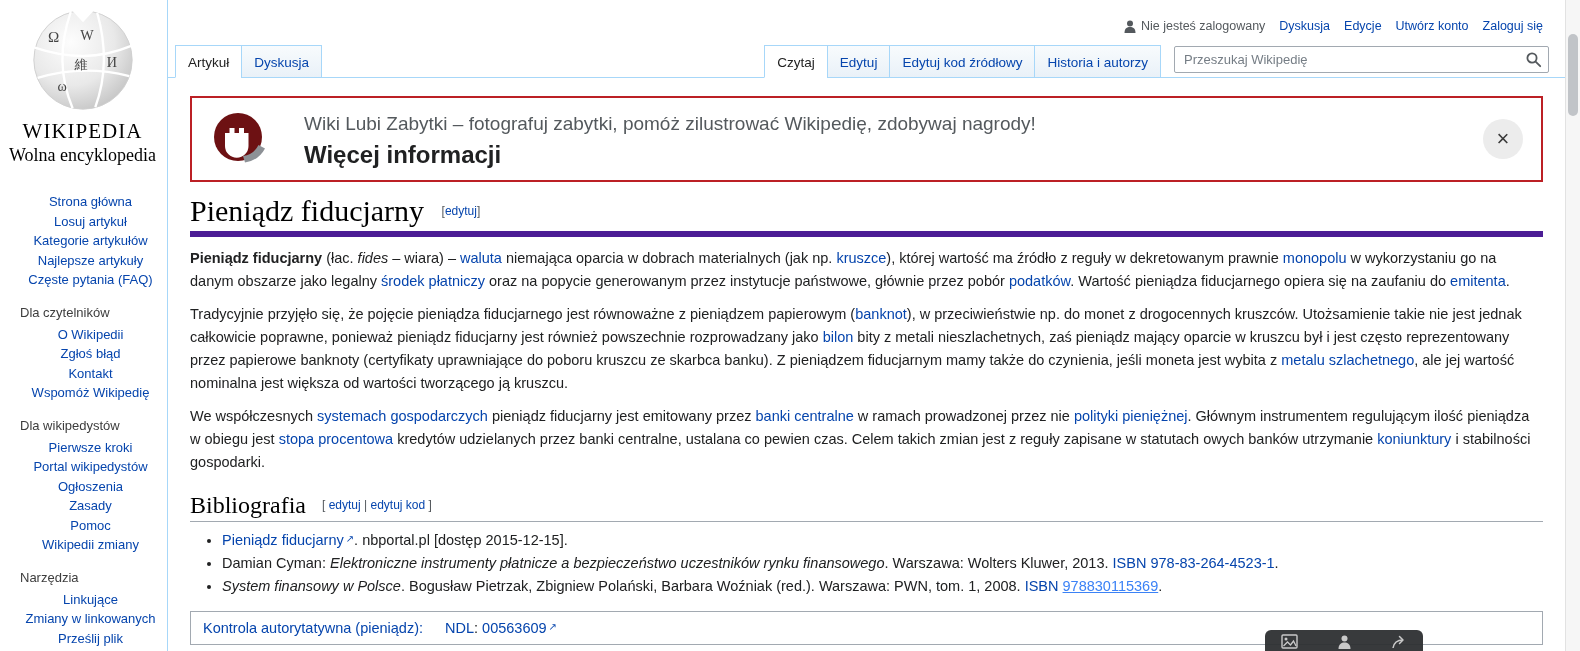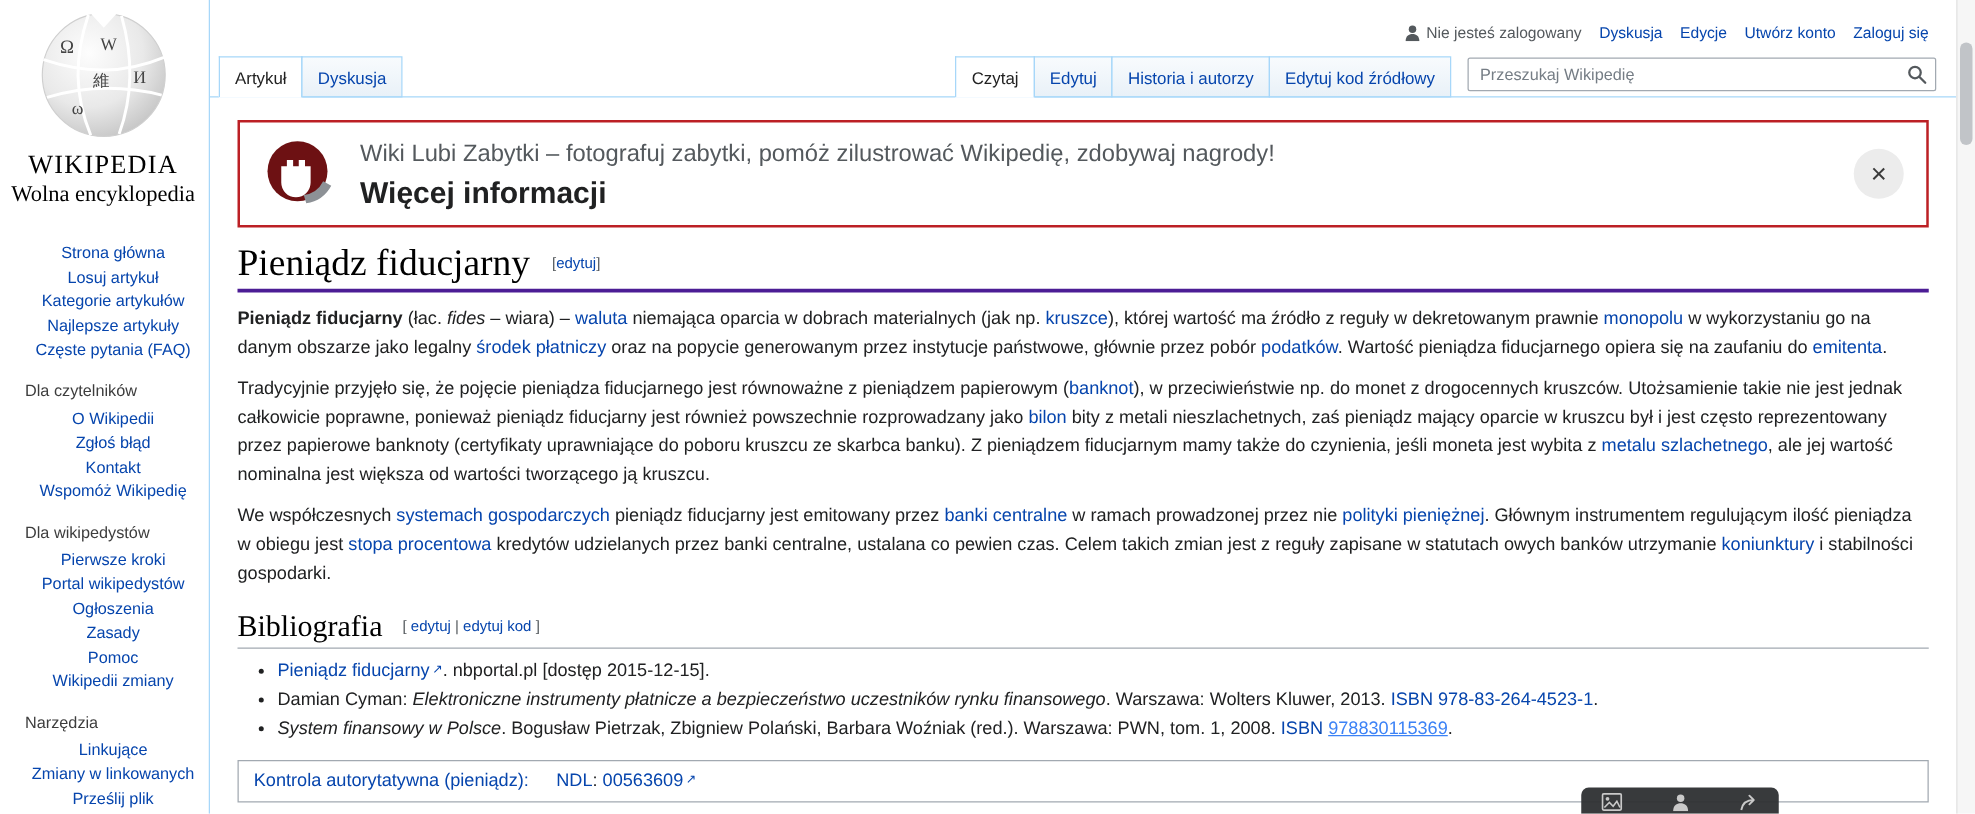"Historia i autorzy" a.tab { order: before "Edytuj kod źródłowy" -> after "Edytuj kod źródłowy" }
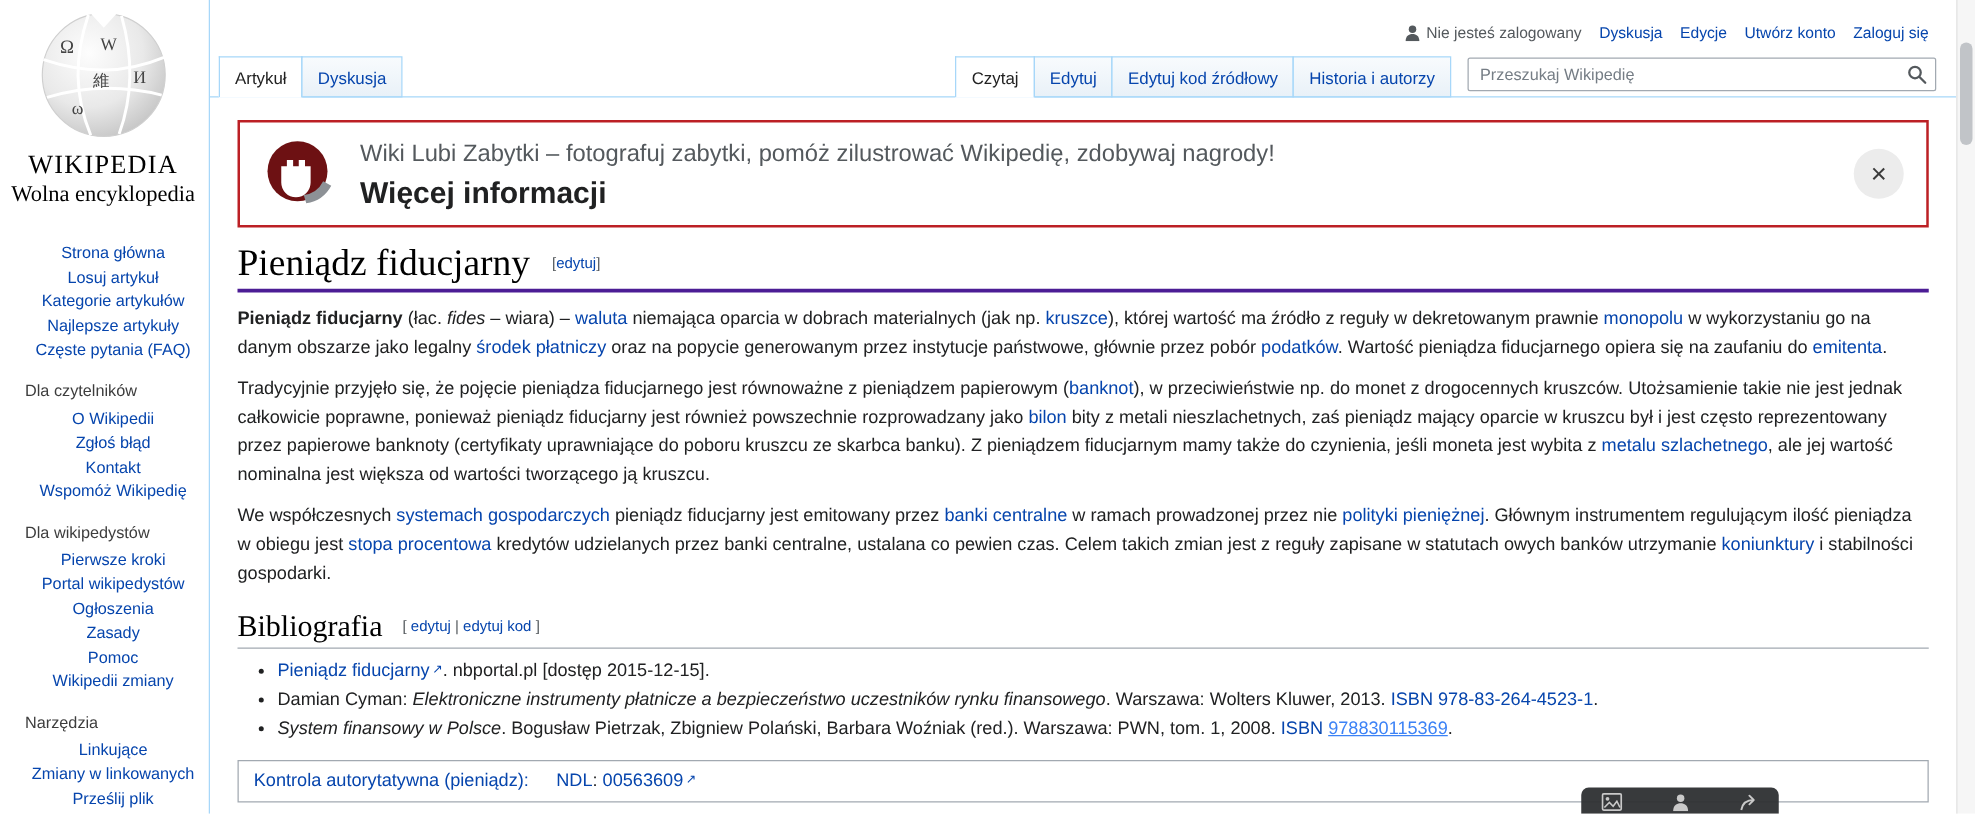"Wiki Lubi Zabytki – fotografuj" .banner { gap: 20px -> 36px }
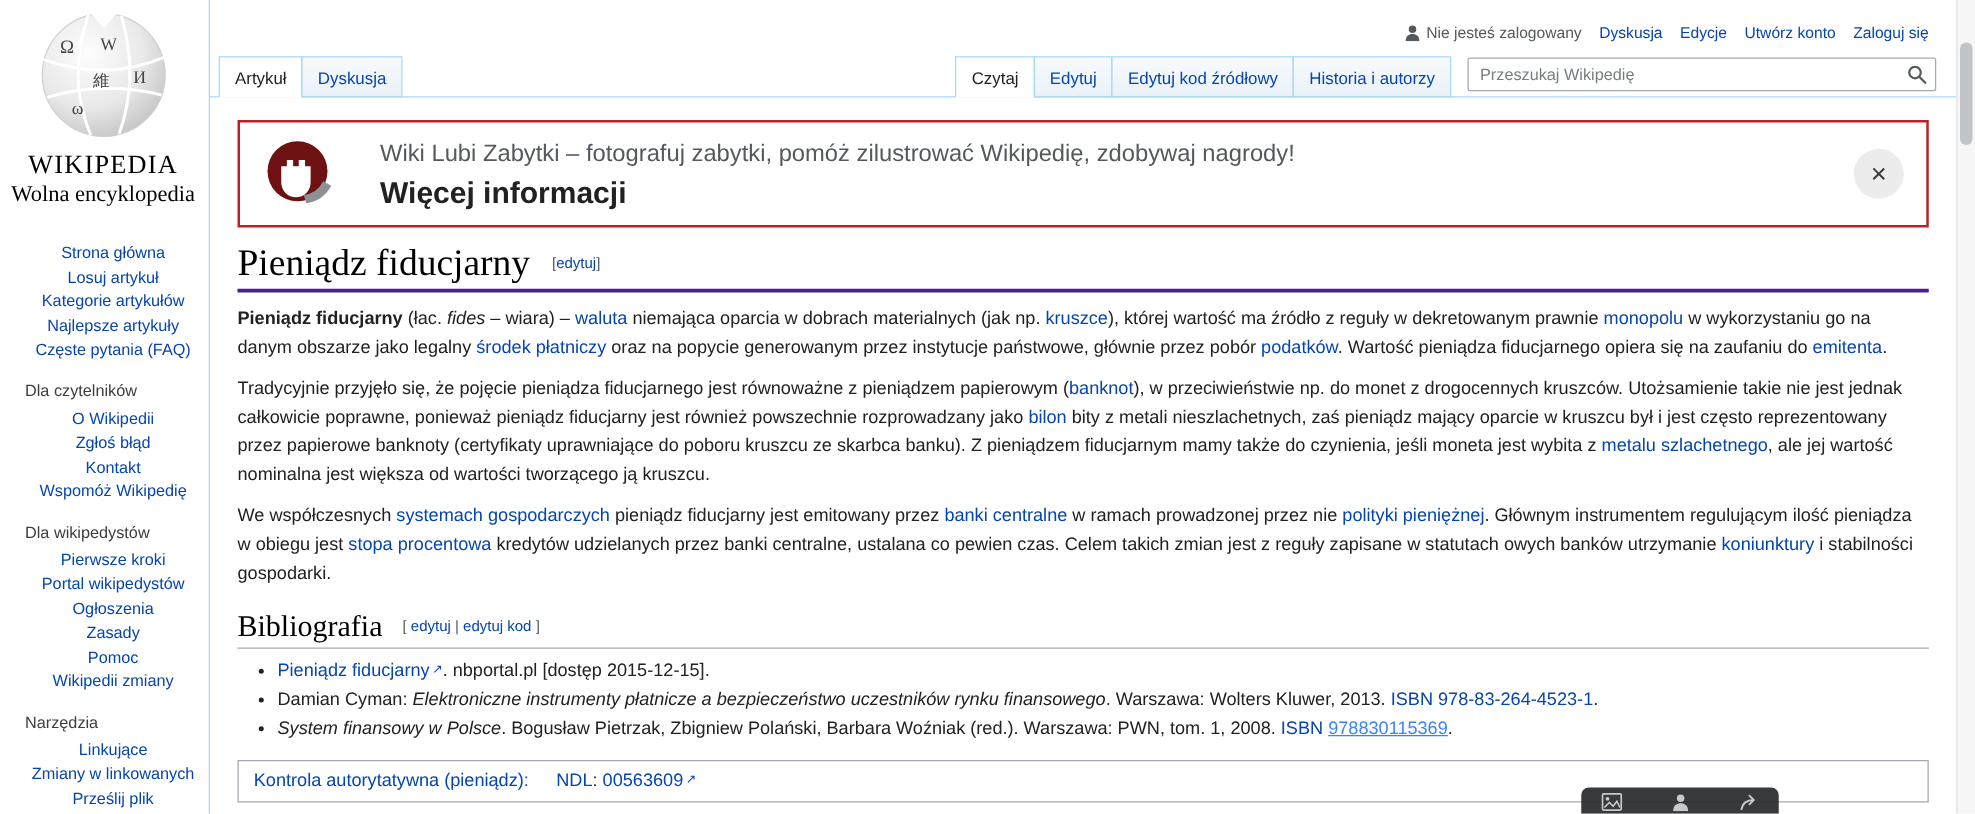"Pieniądz fiducjarny [edytuj]" .page-title { border-bottom: 3px solid #4c1d95 -> 6px solid #4c1d95 }
